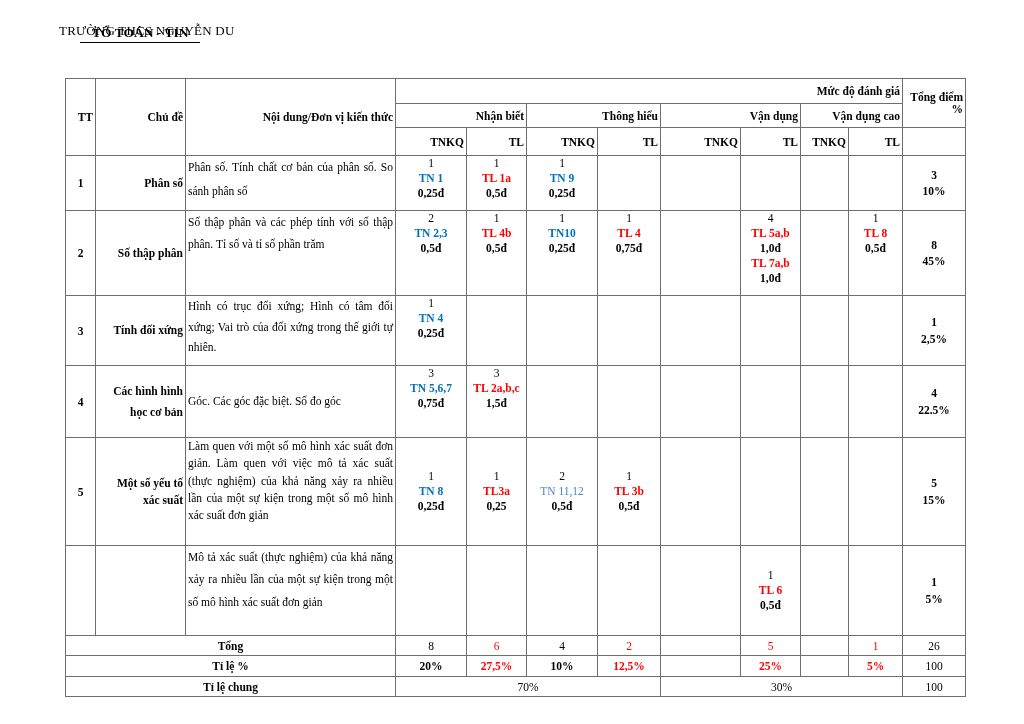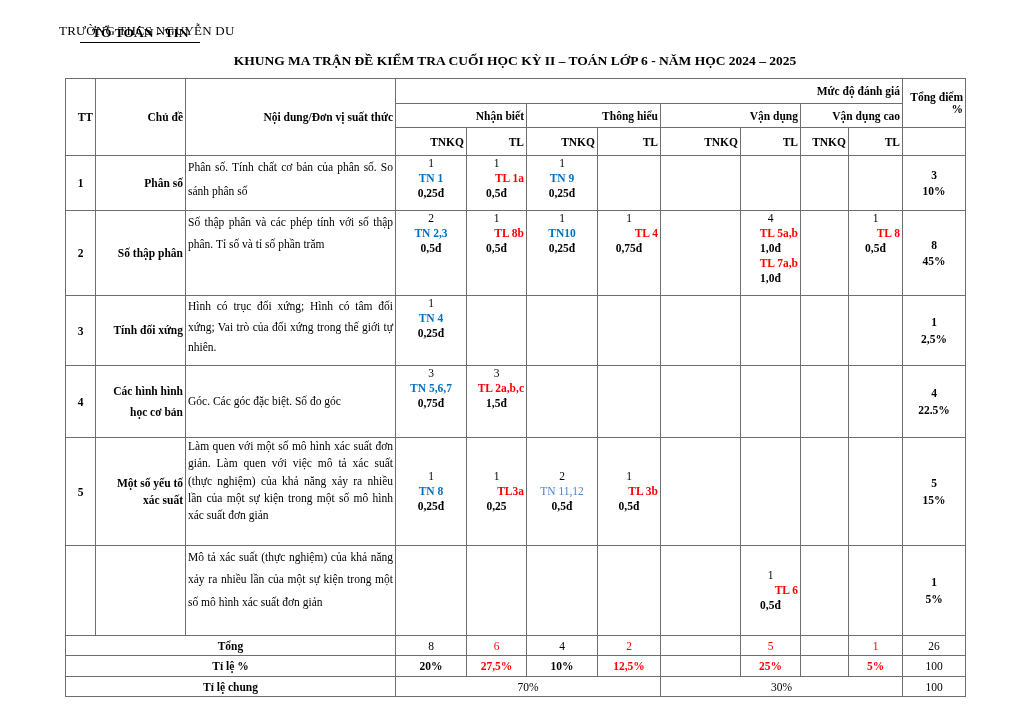"KHUNG MA TRẬN ĐỀ KIỂM" div.title { html: <div>KHUNG MA TRẬN ĐỀ KIỂM TRA CUỐI HỌC KỲ II – TOÁN LỚP 6 - NĂM HỌC 2024 – 2025</div> -> none }
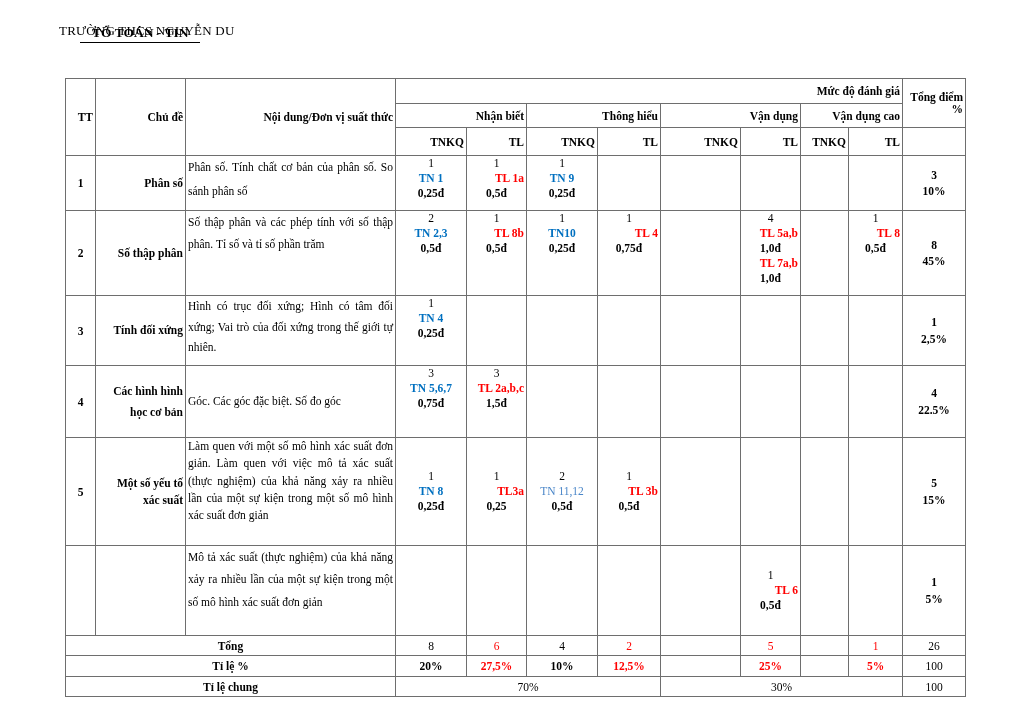"Nội dung/Đơn vị suất thức" td.hdr { text: suất -> kiến }
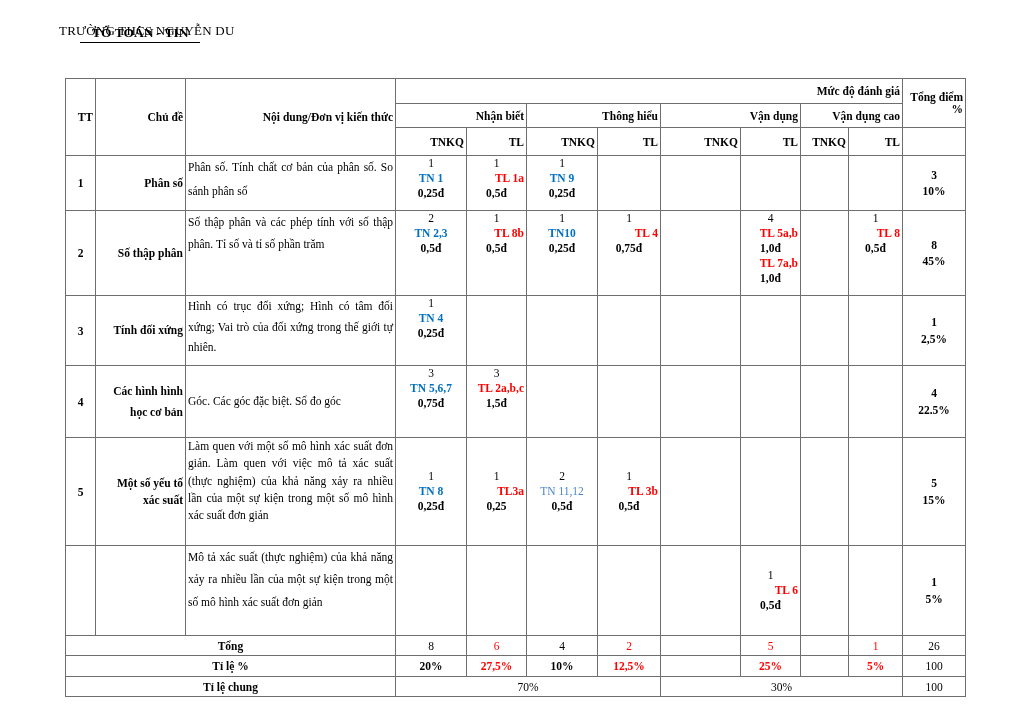"TL 1a" .stat .tl { text-align: right -> none }
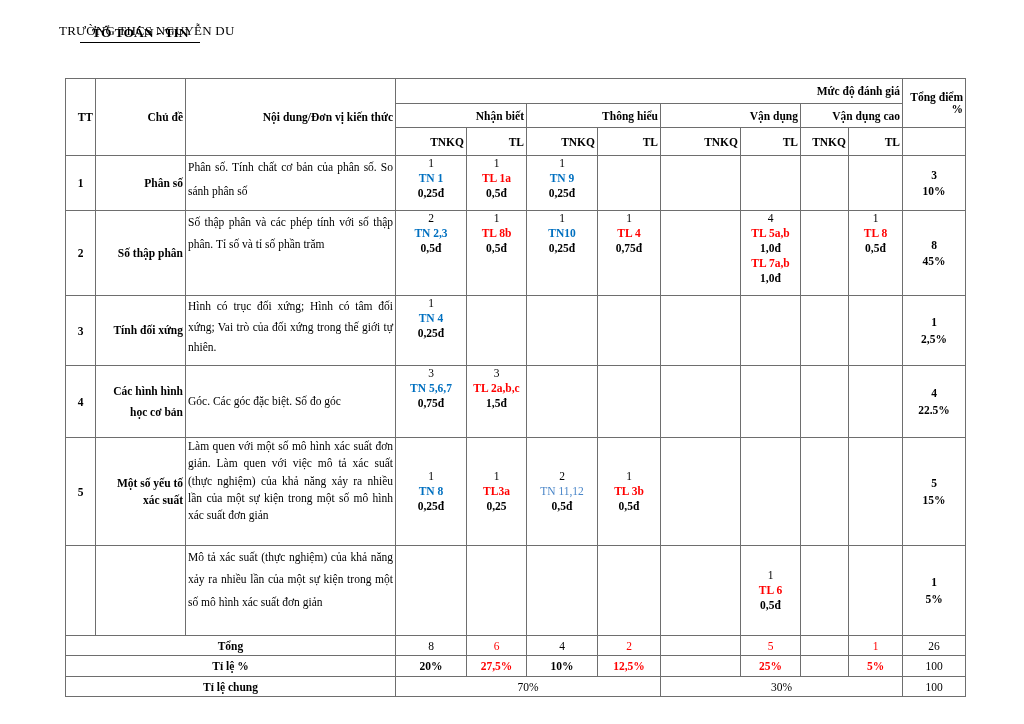"TL 8b" div.tl { text: 8b -> 4b }
